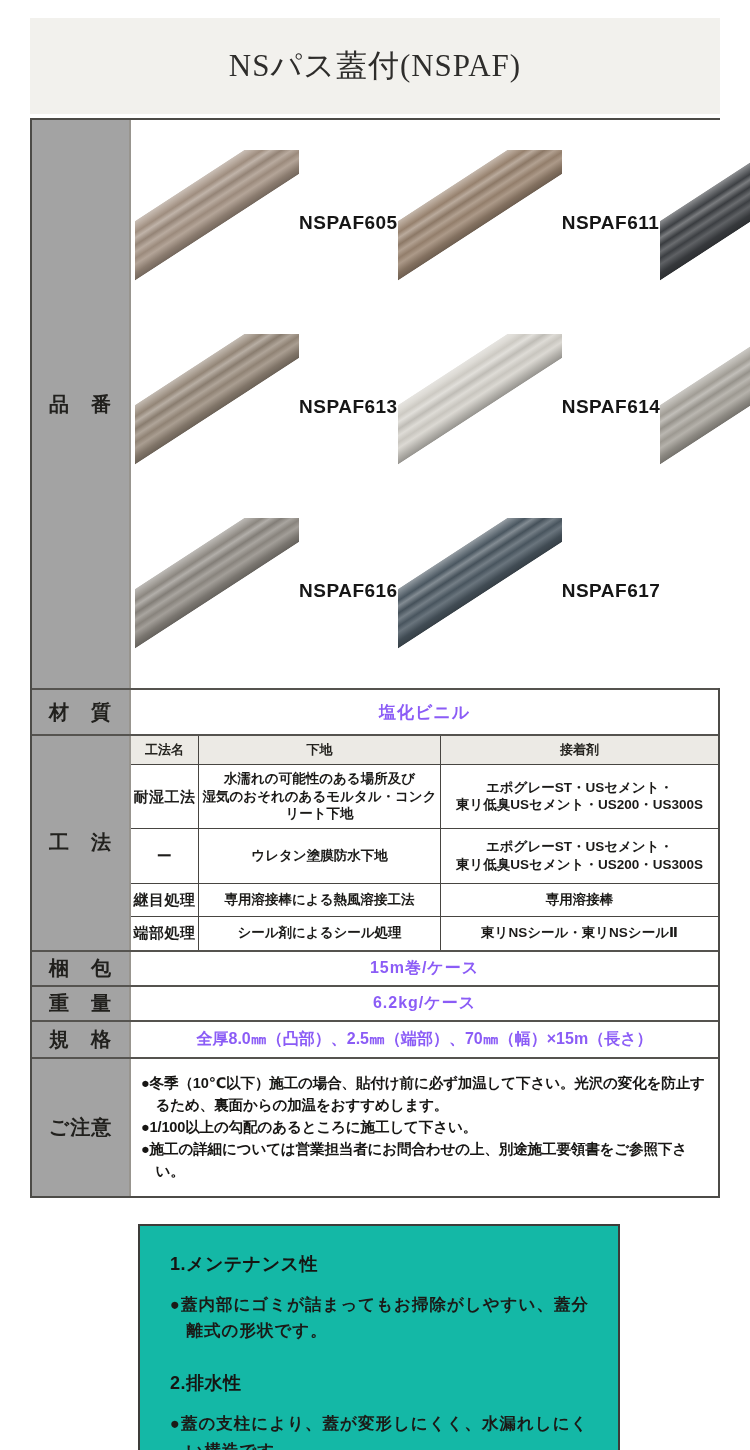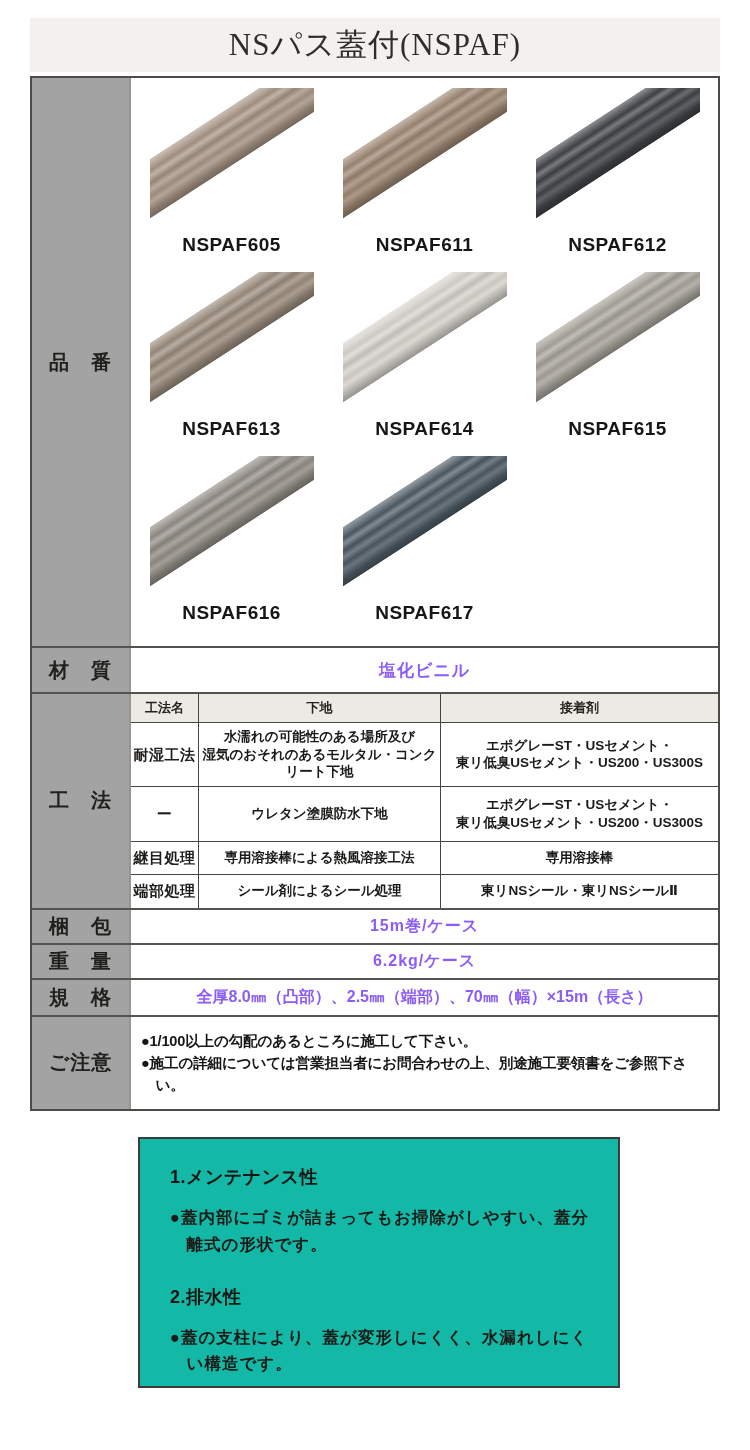"NSパス蓋付(NSPAF)" .title-bar { height: 54px -> 96px }
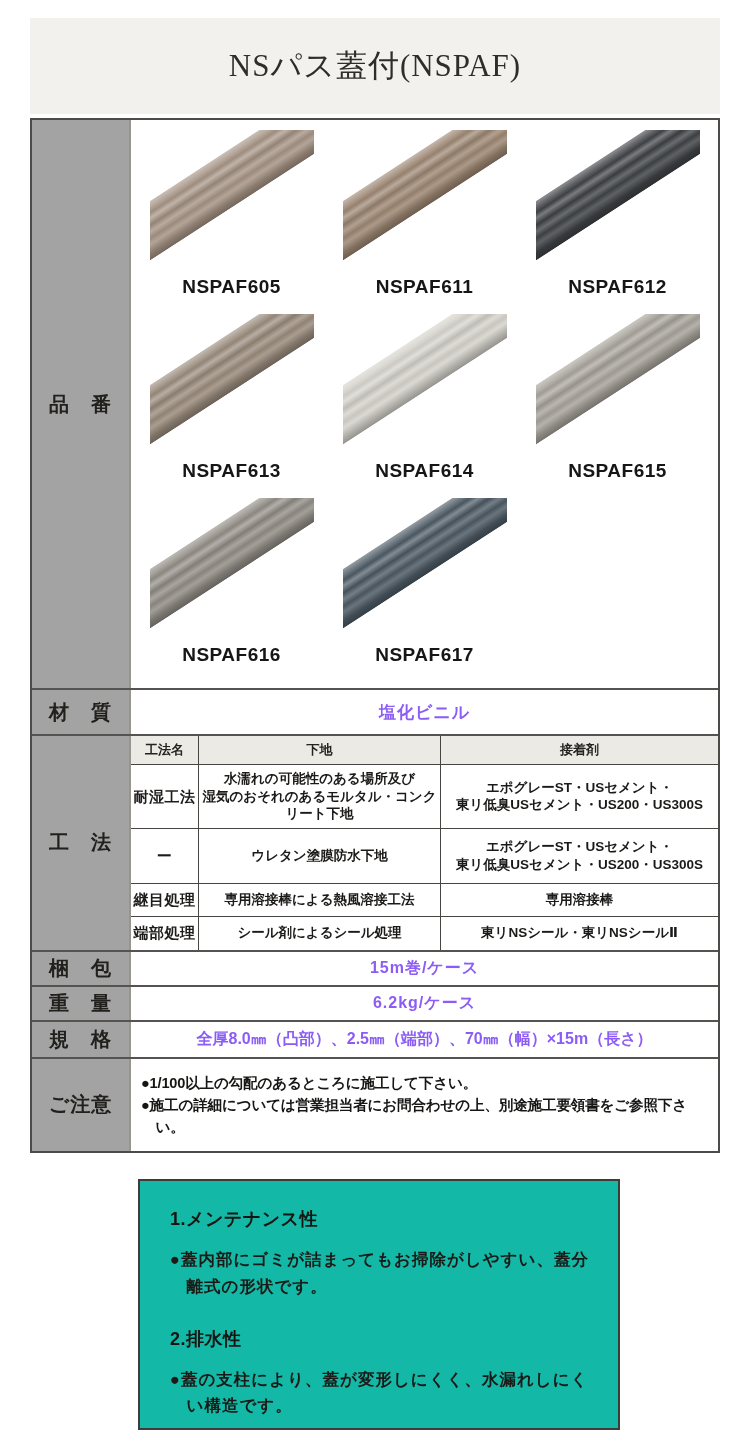"NSPAF605" .product-cell { flex-direction: column -> none }
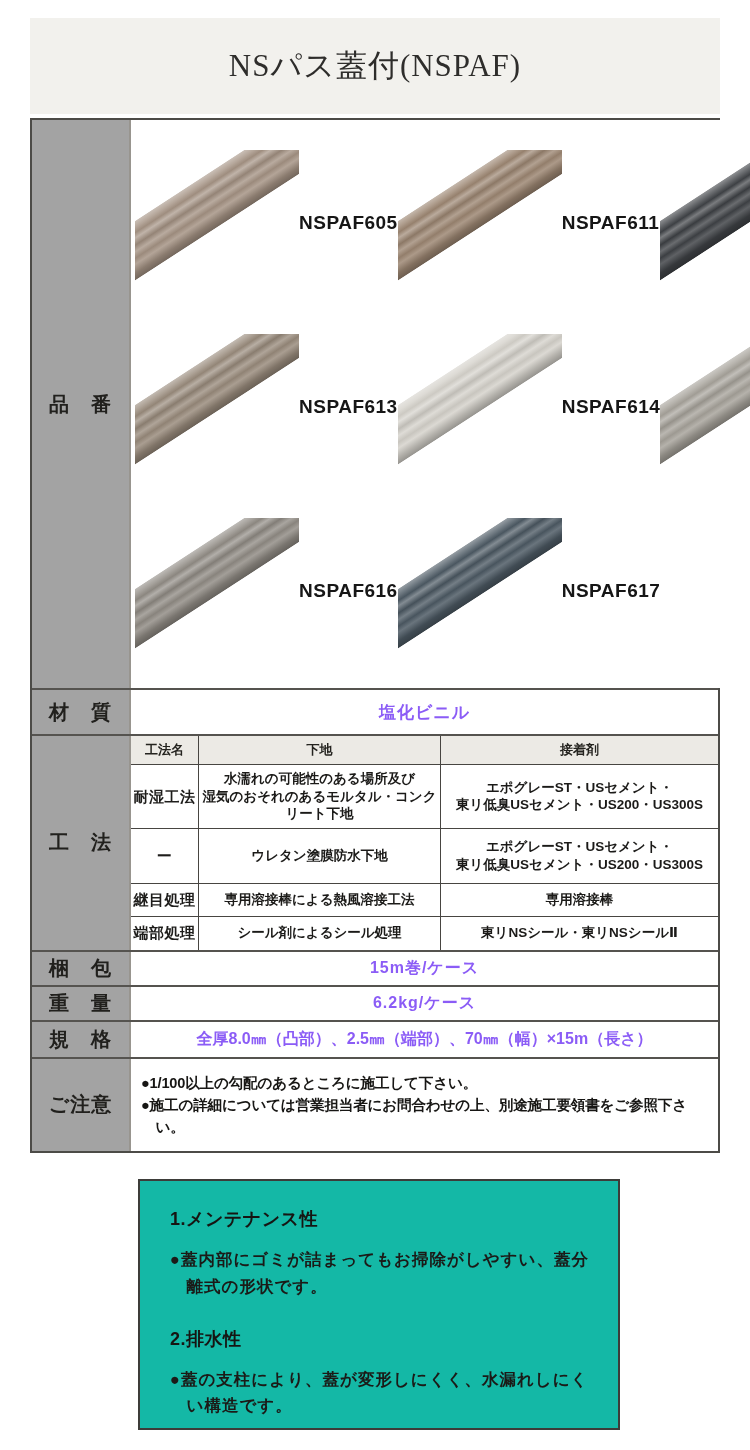"●冬季（10℃以下）施工の場合、貼付け前に必ず加温して下さい。光沢の変化を防止す" div.note { html: none -> <div>●冬季（10℃以下）施工の場合、貼付け前に必ず加温して下さい。光沢の変化を防止するため、裏面からの加温をおすすめします。</div> }
